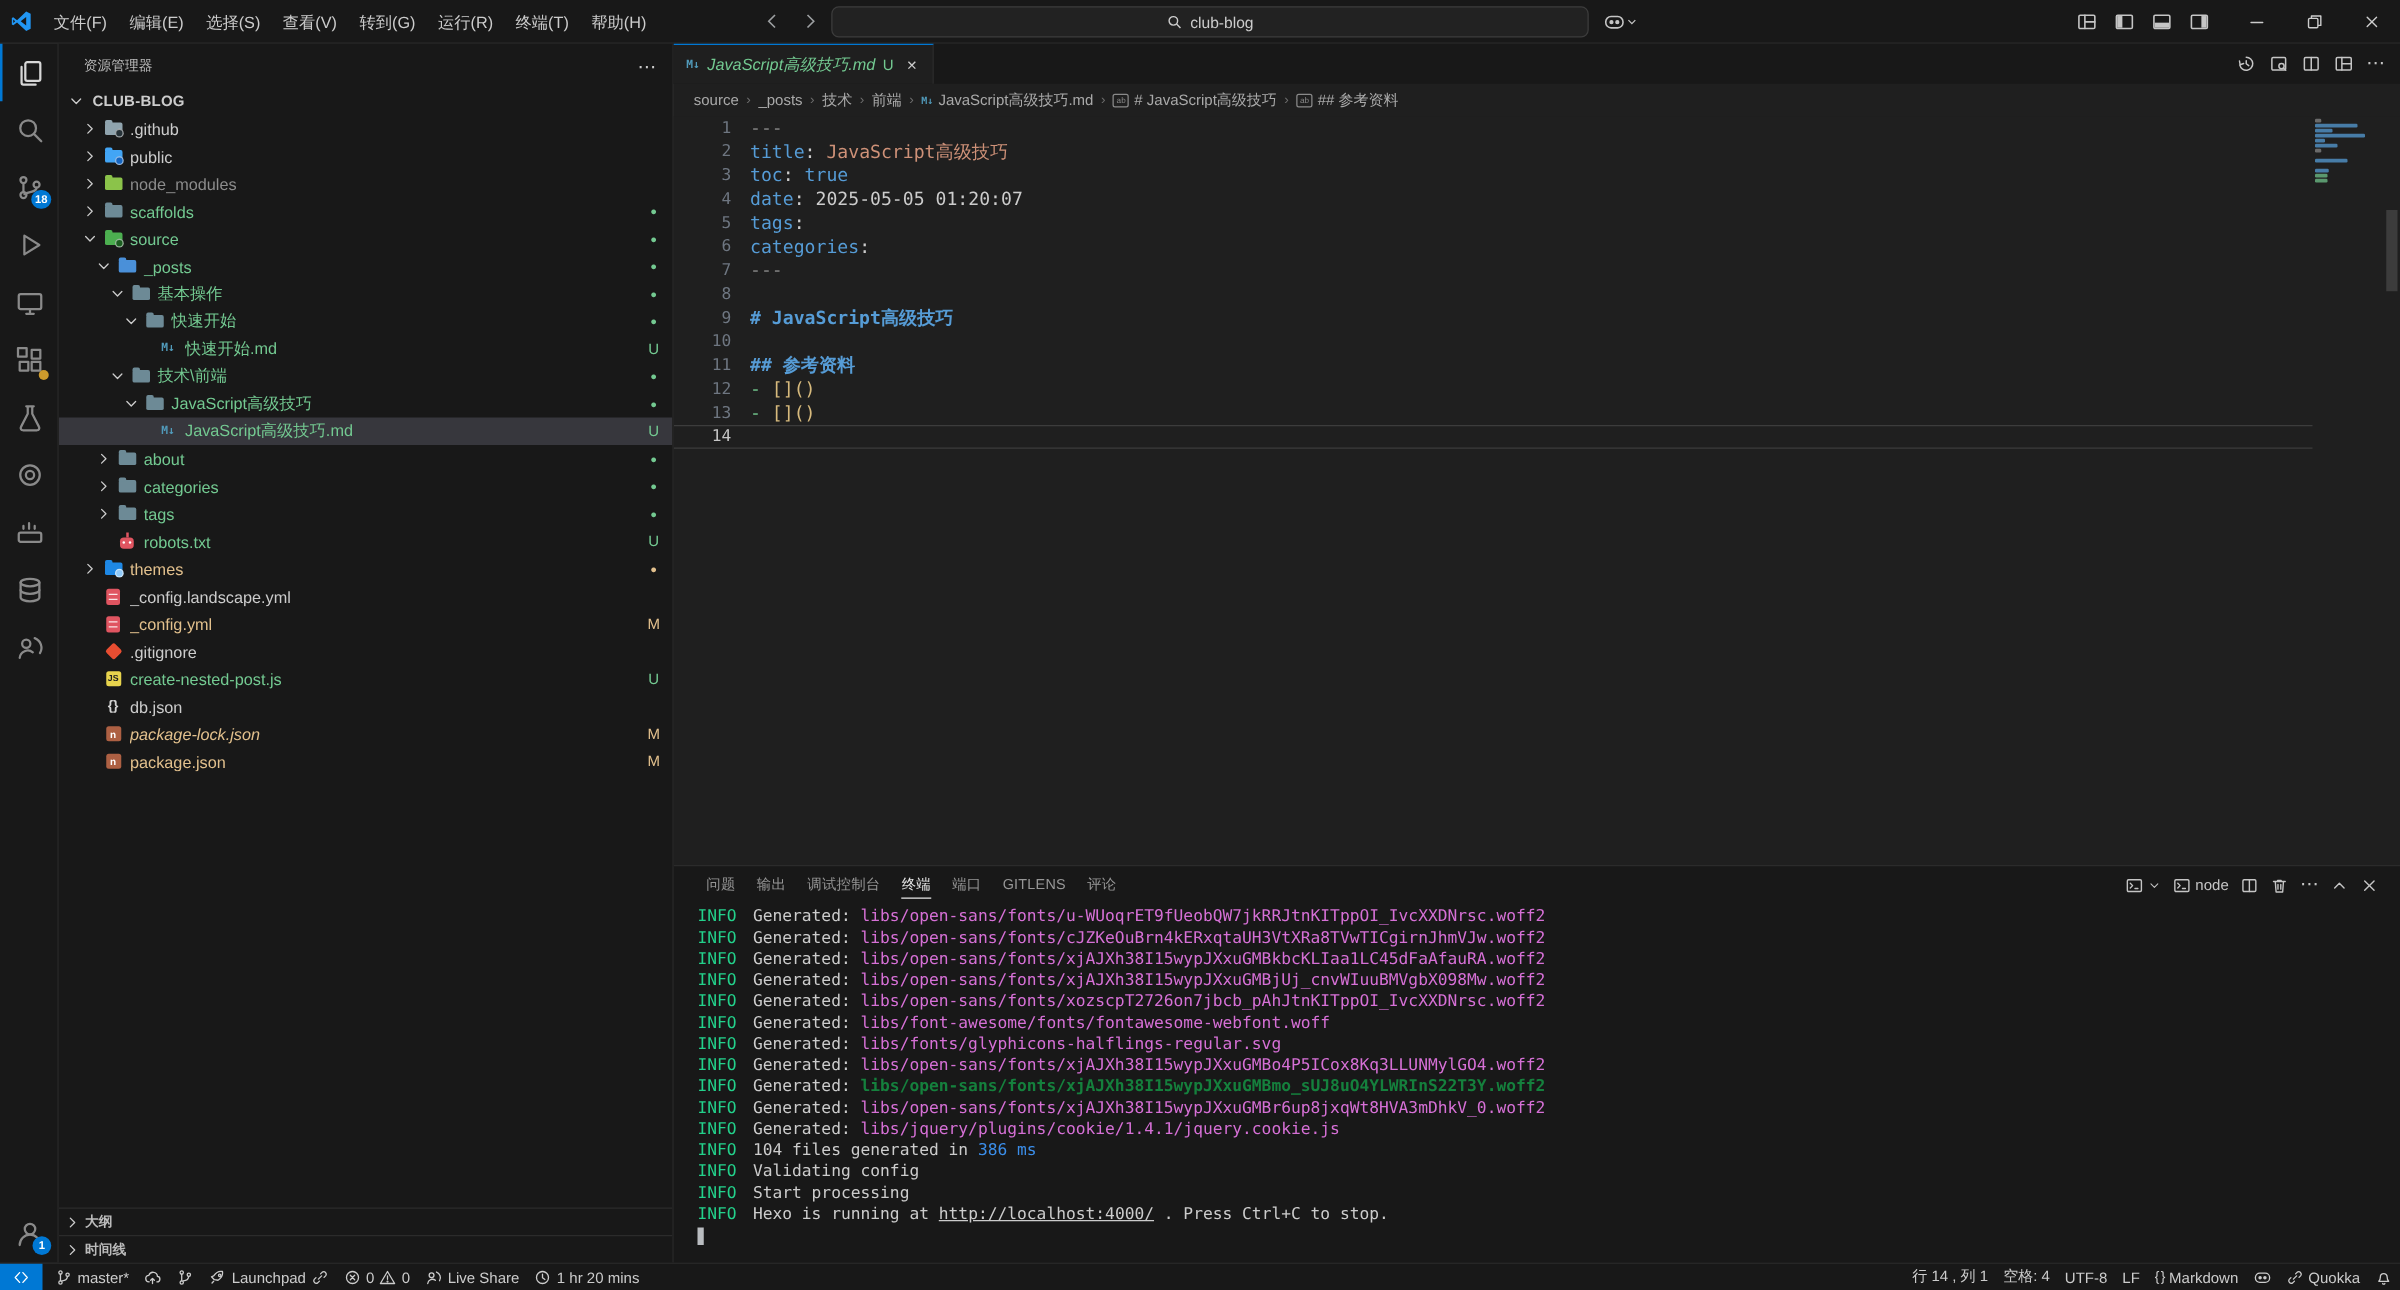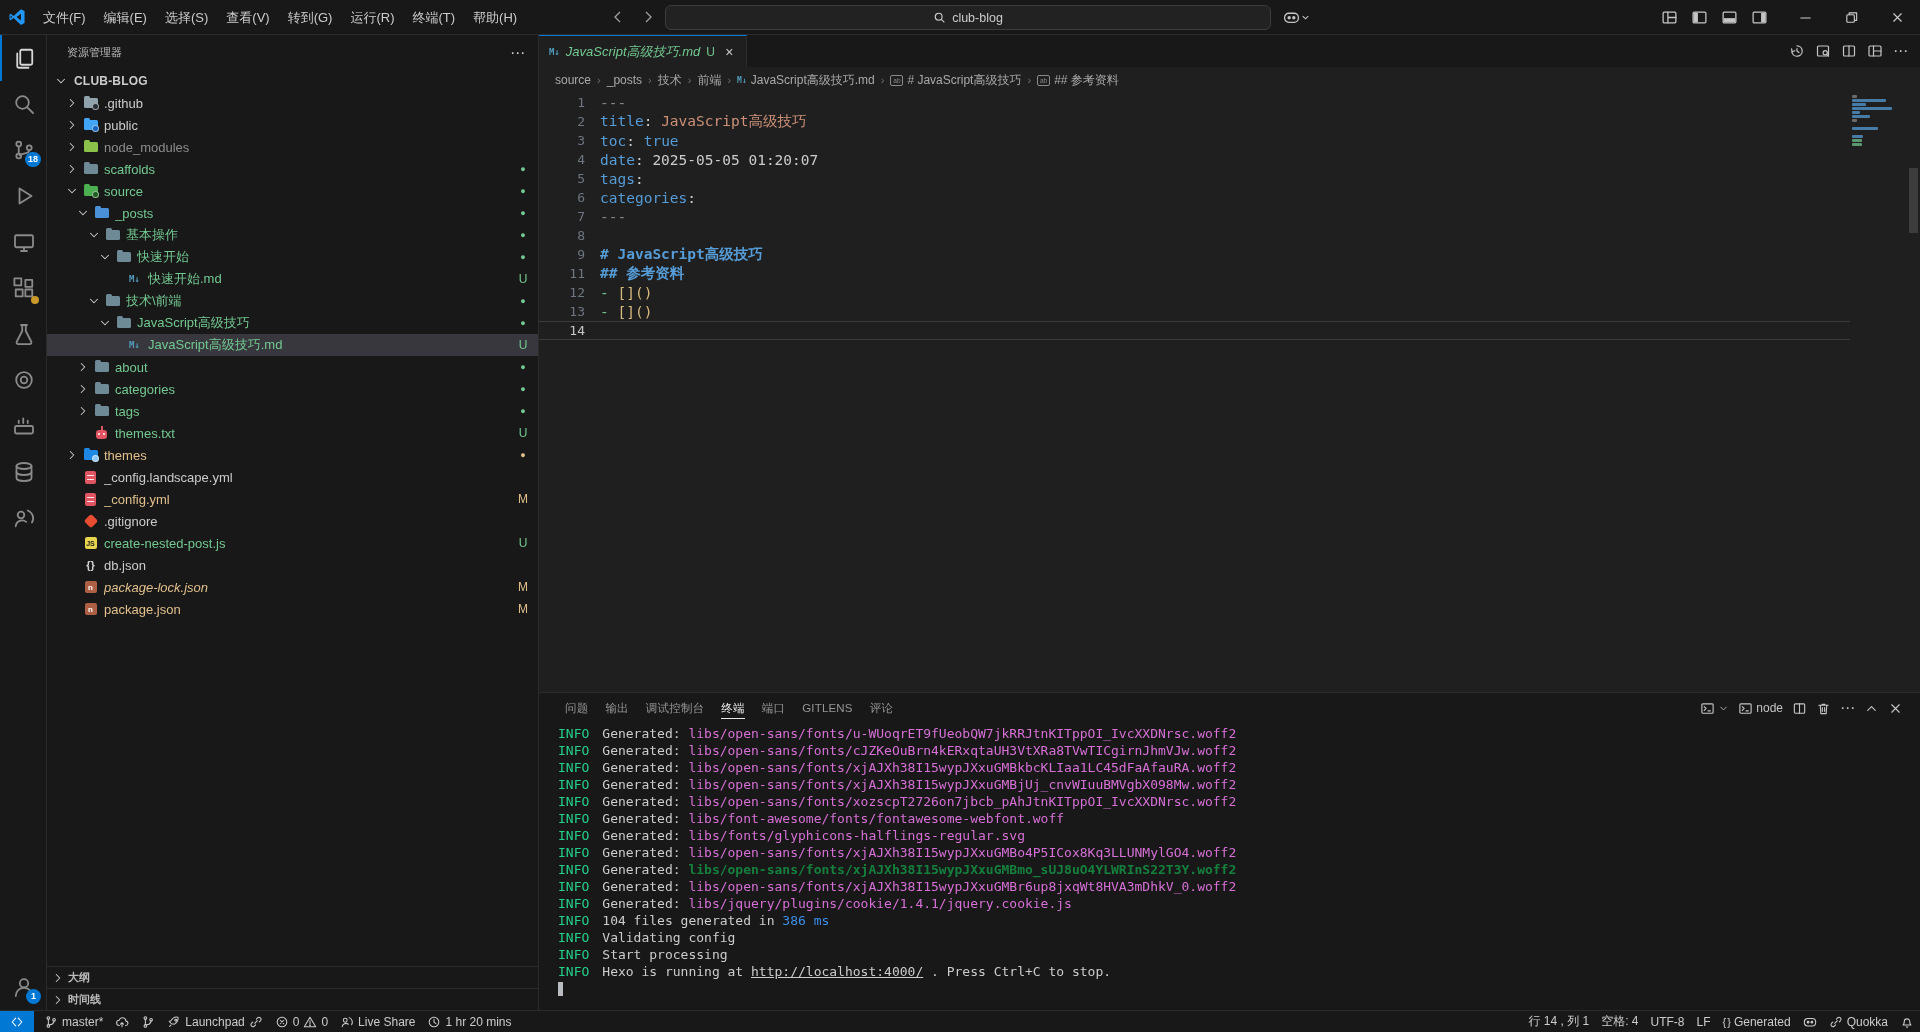"10" div.cline { html: none -> <div> <span>10</span> <span></span> </div> }
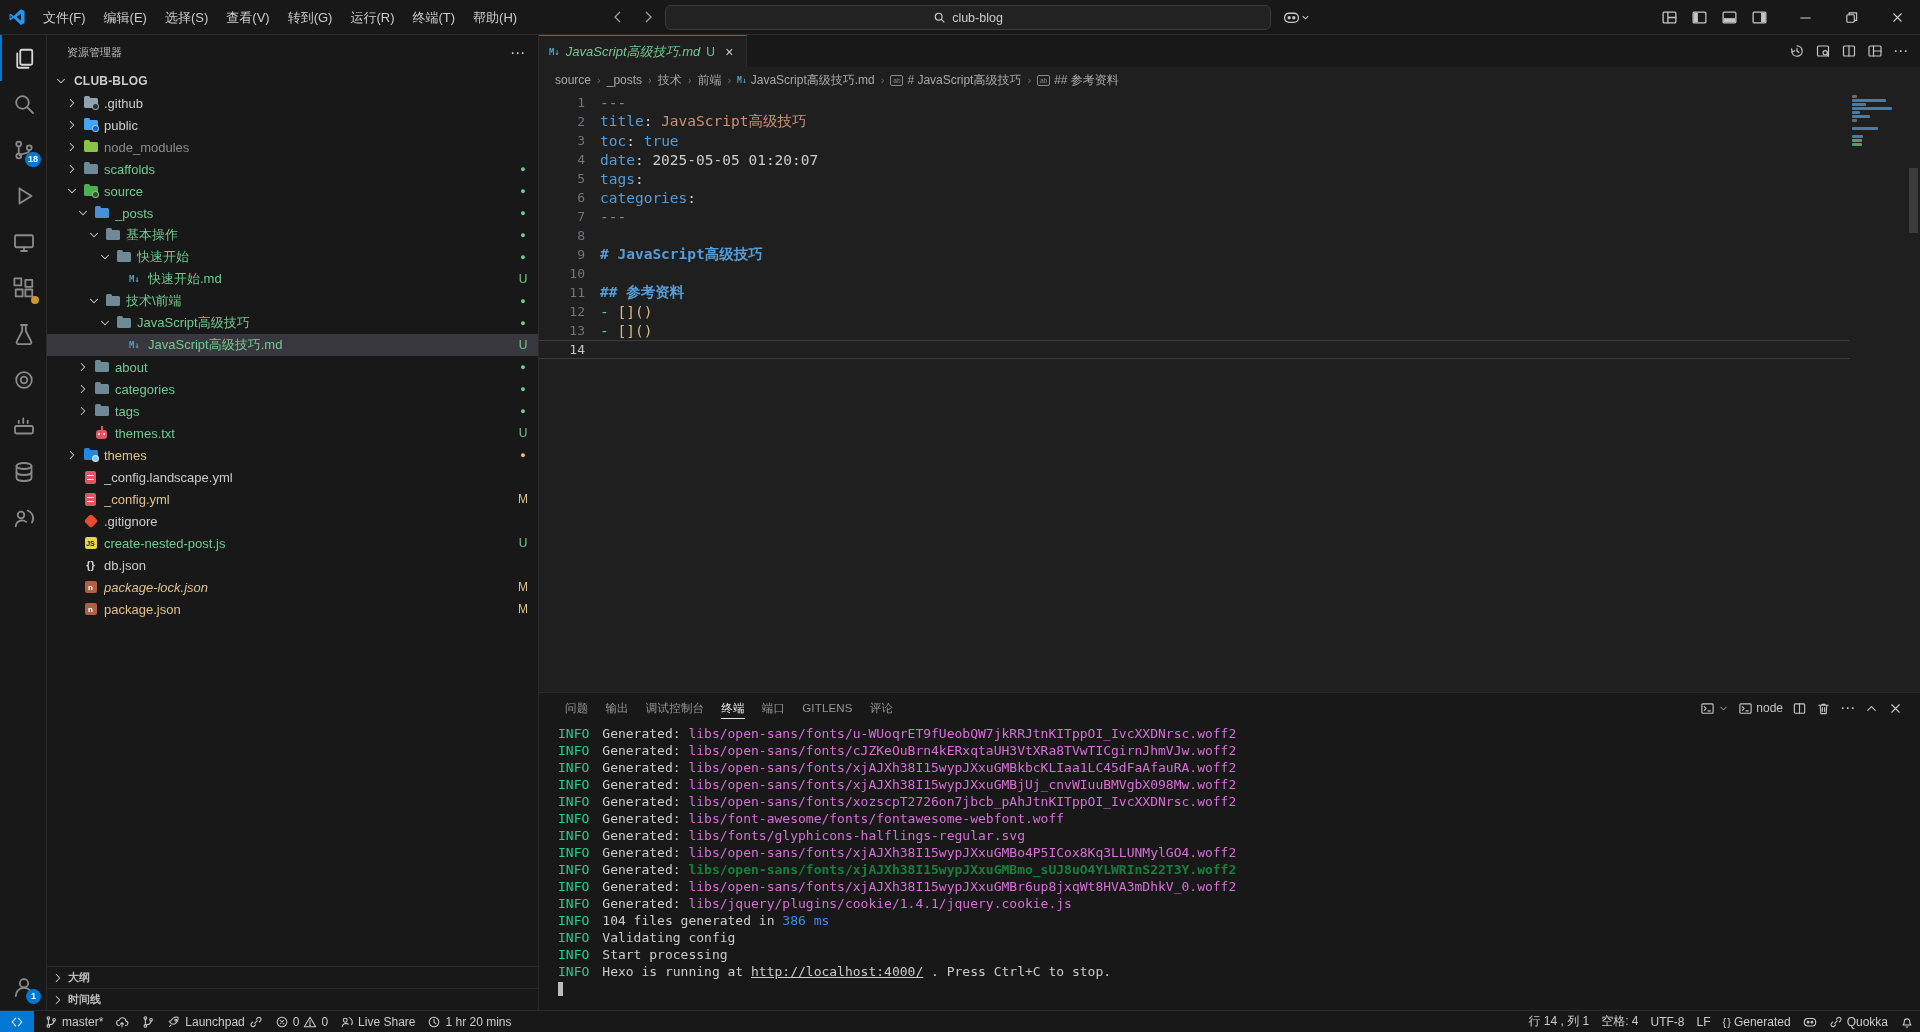"themes.txt" span.tlabel { text: themes.txt -> robots.txt }
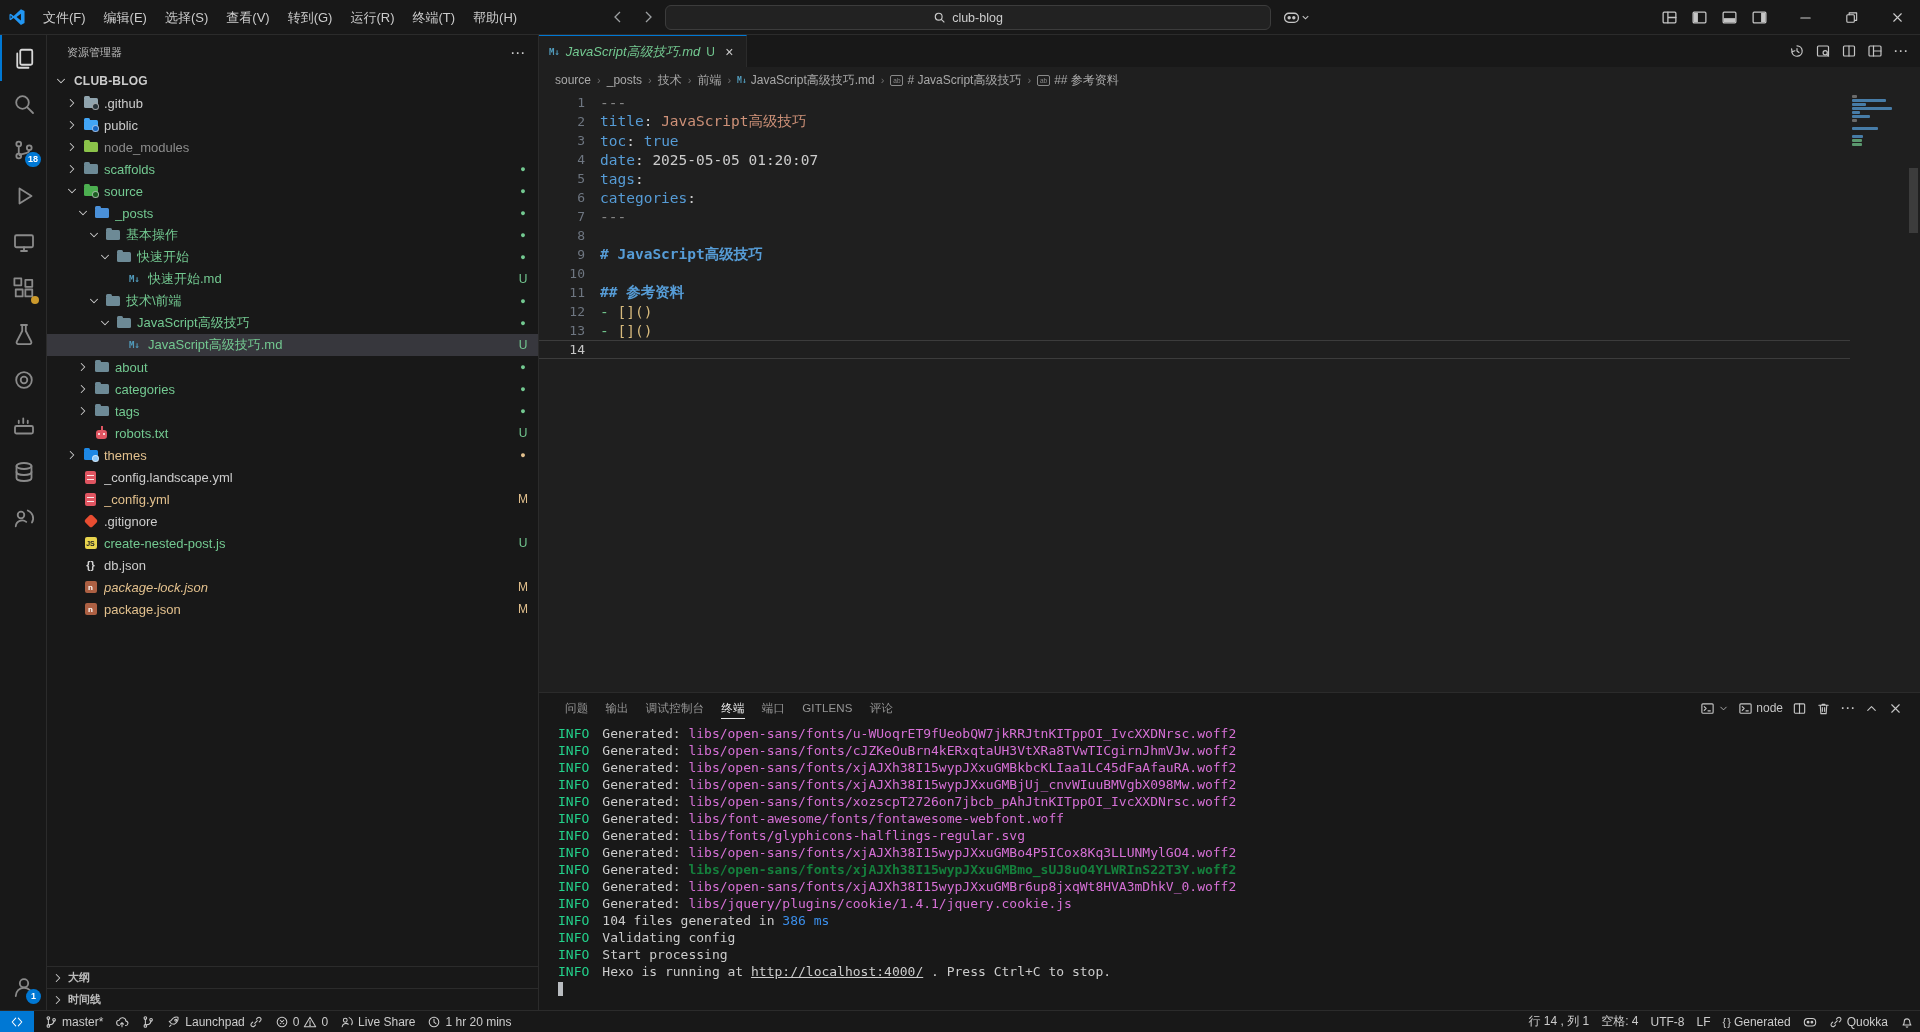"Generated" span { text: Generated -> Markdown }
